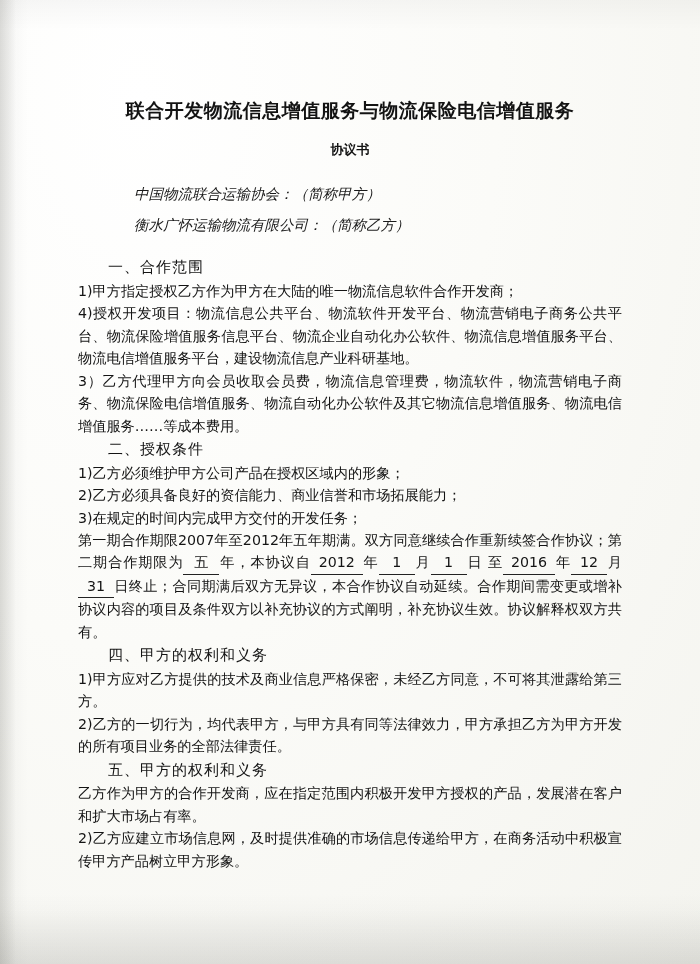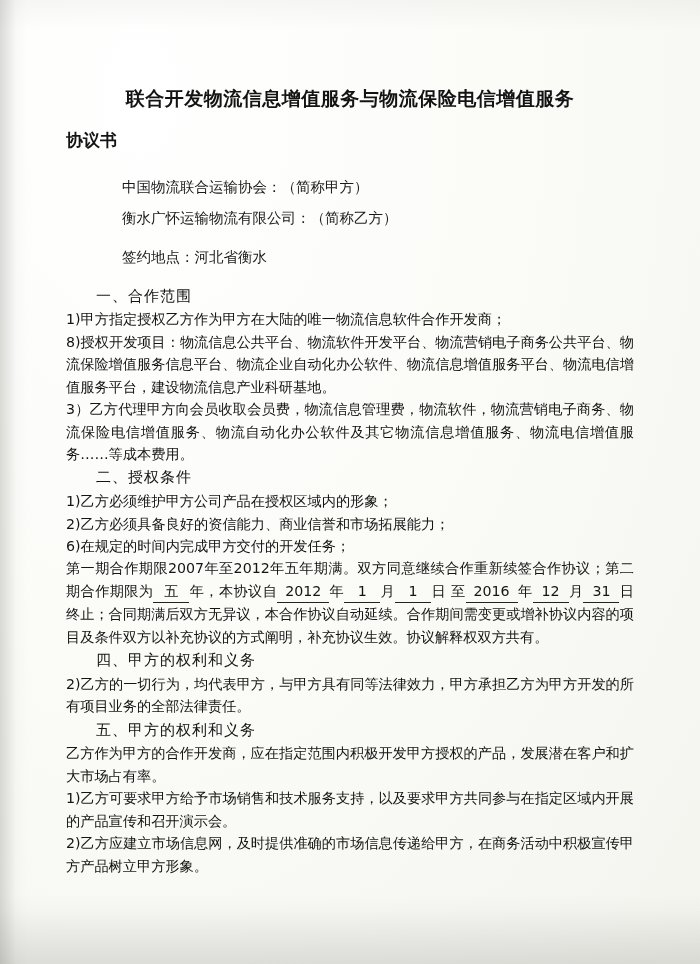"联合开发物流信息增值服务与物流保险电信增值服务" .page { padding: 4px -> 16px }
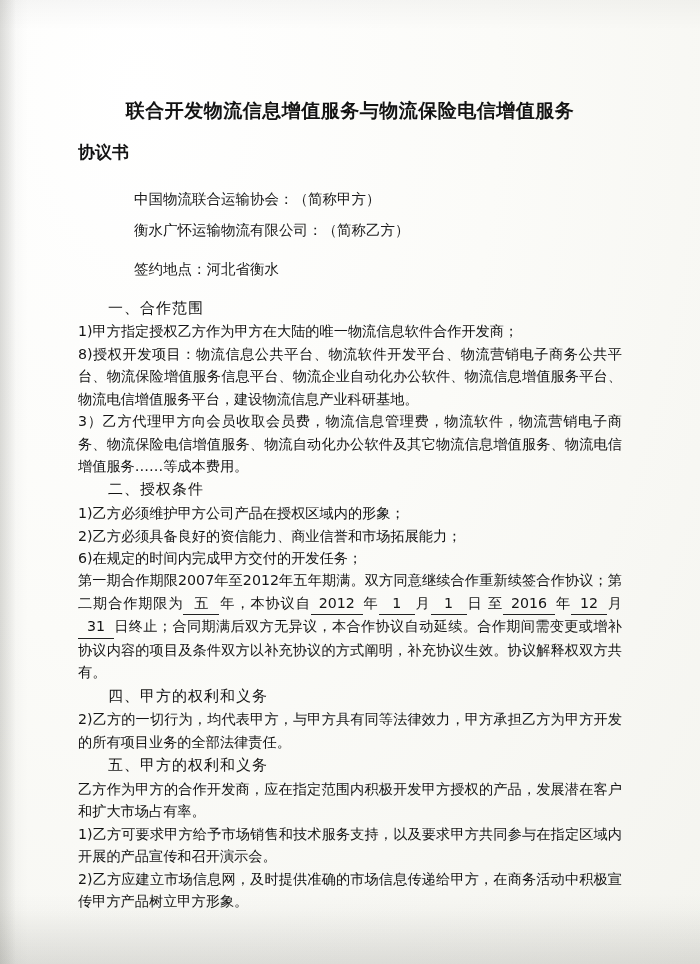"协议书" .doc-subtitle { font-size: 17px -> 13px; text-align: none -> center }
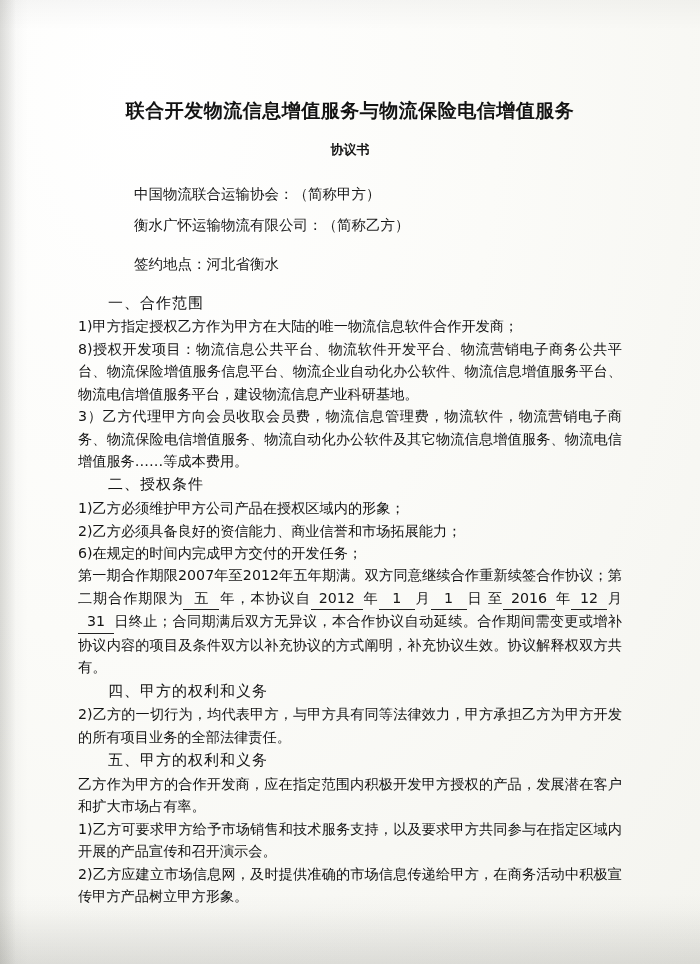"中国物流联合运输协会：（简称甲方）" .party-block { font-style: none -> italic }
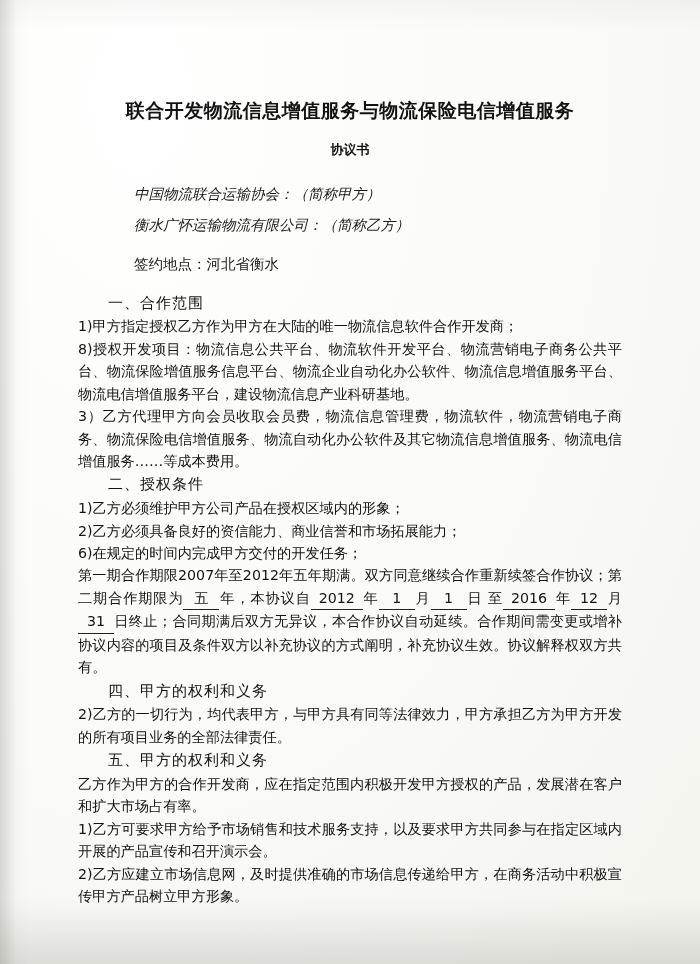"签约地点：河北省衡水" div { html: <div> <span>签约地点：</span><span>河北省衡水</span> </div> -> none }
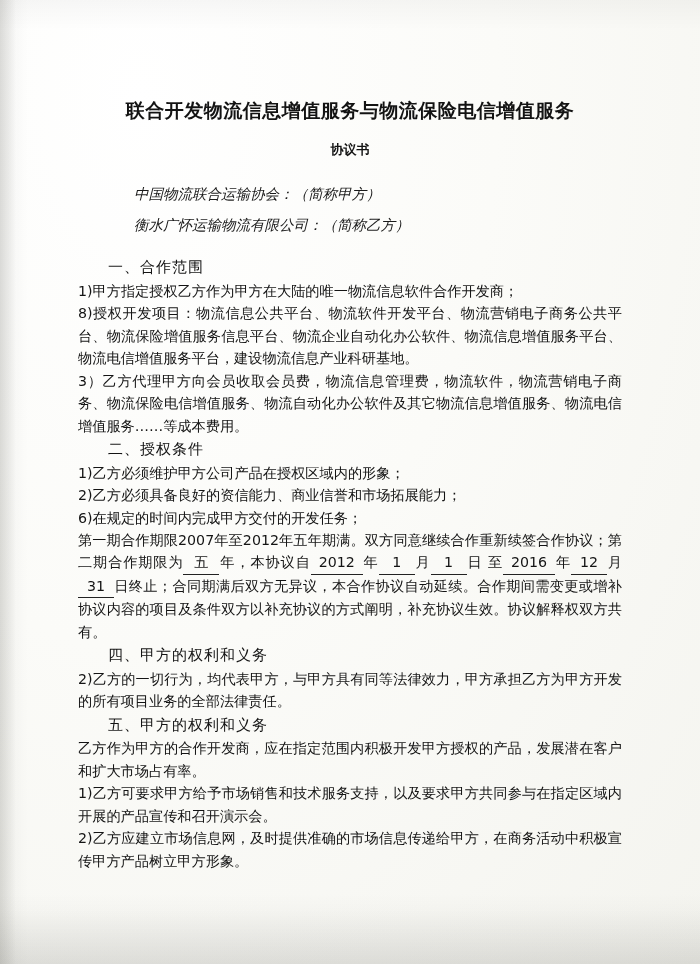"8)授权开发项目：物流信息公共平台、物流软件开发平台、物流营销电子商务公共平台、" p.para { text: 8 -> 4 }
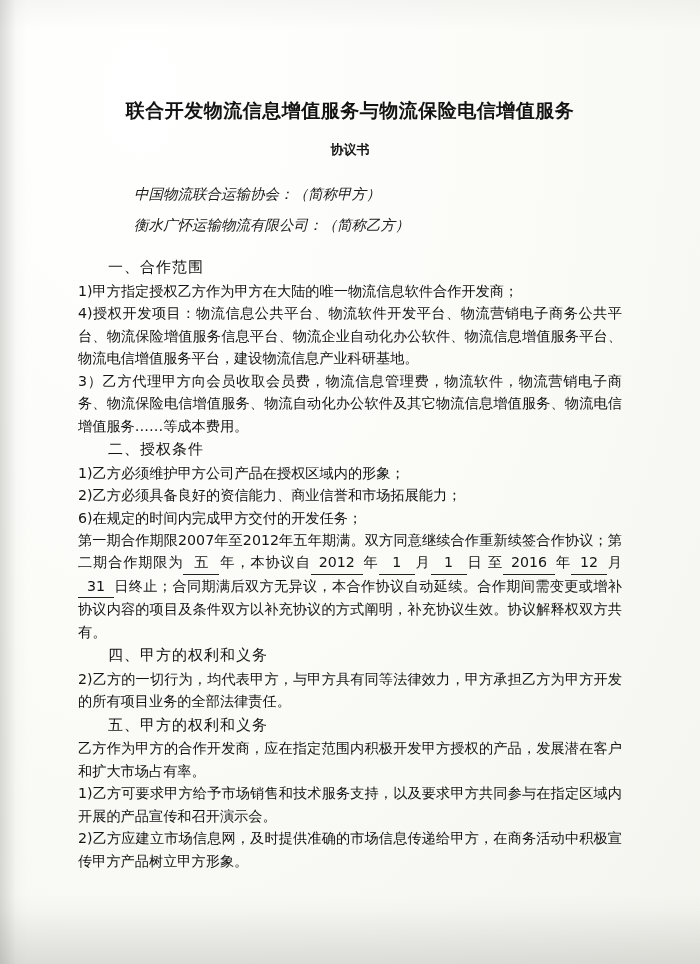"6)在规定的时间内完成甲方交付的开发任务；" p.para { text: 6 -> 3 }
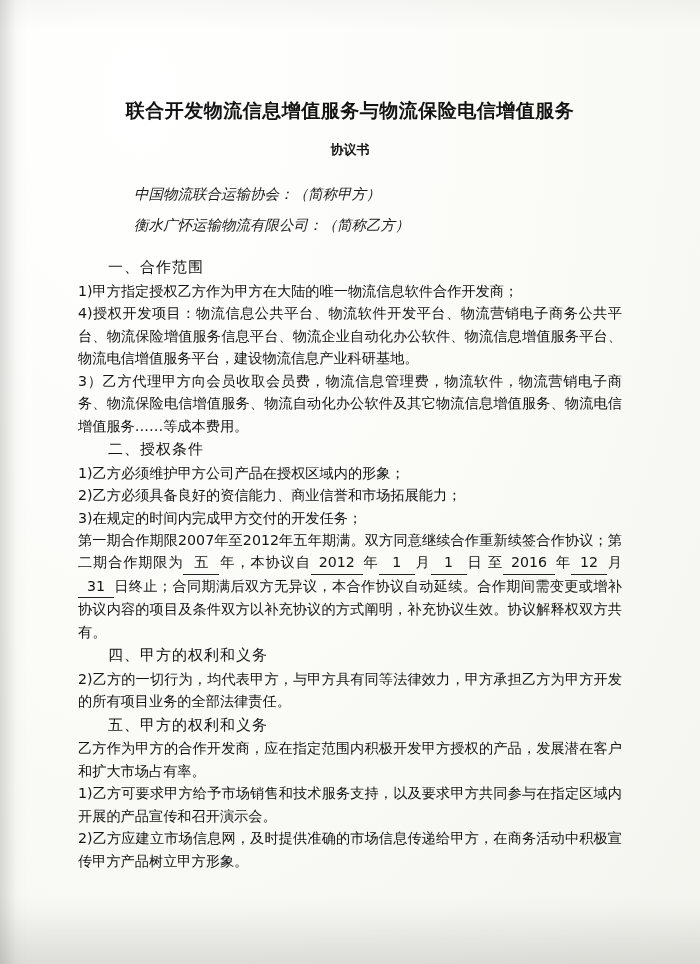"1)甲方应对乙方提供的技术及商业信息严格保密，未经乙方同意，不可将其泄露给第三方" p.para { html: none -> <p>1)甲方应对乙方提供的技术及商业信息严格保密，未经乙方同意，不可将其泄露给第三方。</p> }
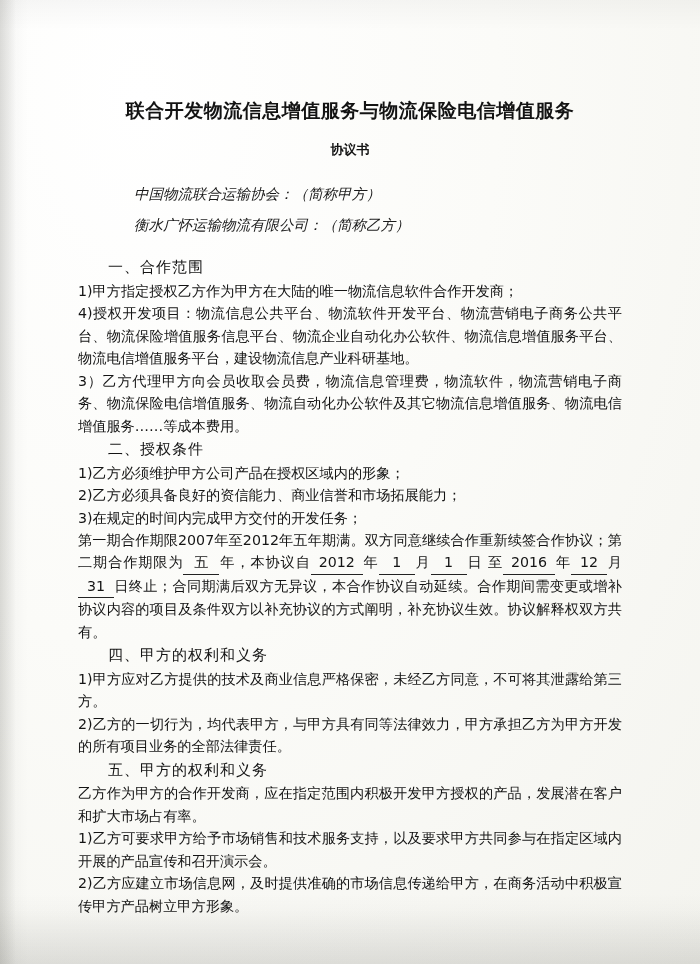"1)乙方可要求甲方给予市场销售和技术服务支持，以及要求甲方共同参与在指定区域内开" p.para { html: <p>1)乙方可要求甲方给予市场销售和技术服务支持，以及要求甲方共同参与在指定区域内开展的产品宣传和召开演示会。</p> -> none }
